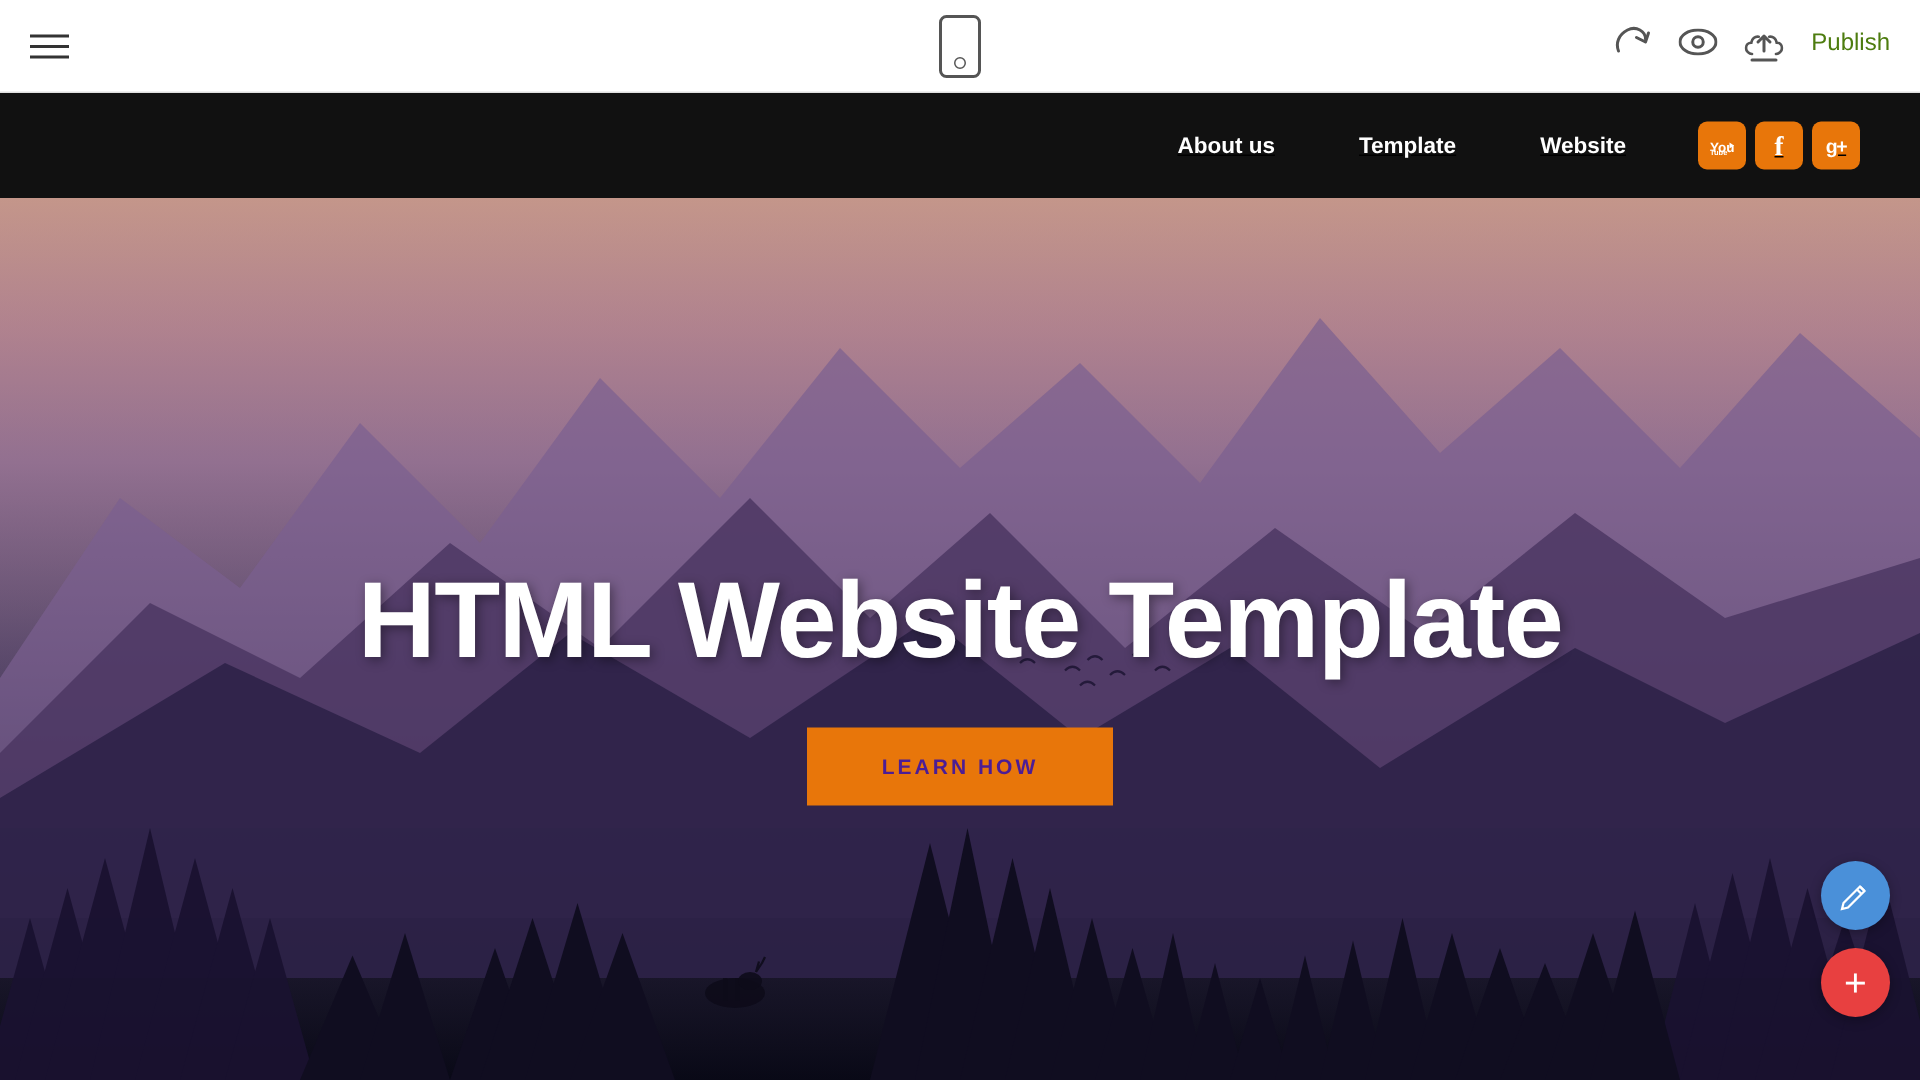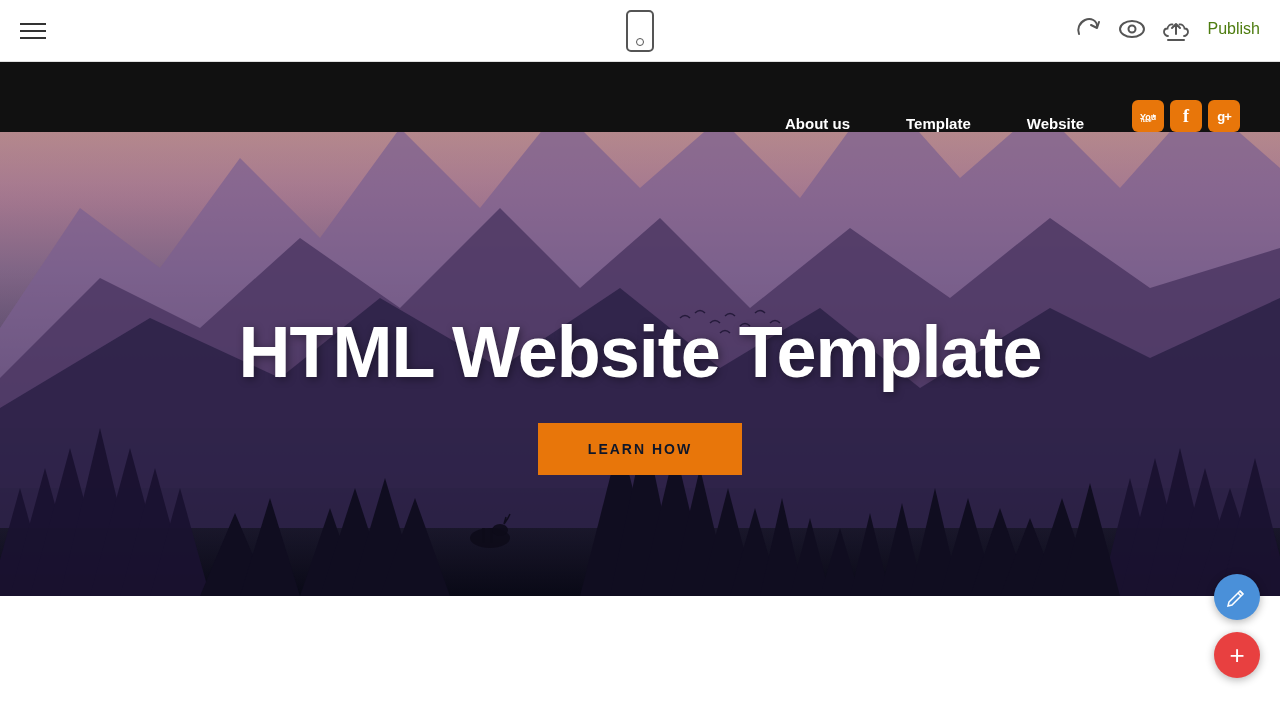"About us" #navbar { align-items: flex-end -> center; text-decoration: none -> underline }
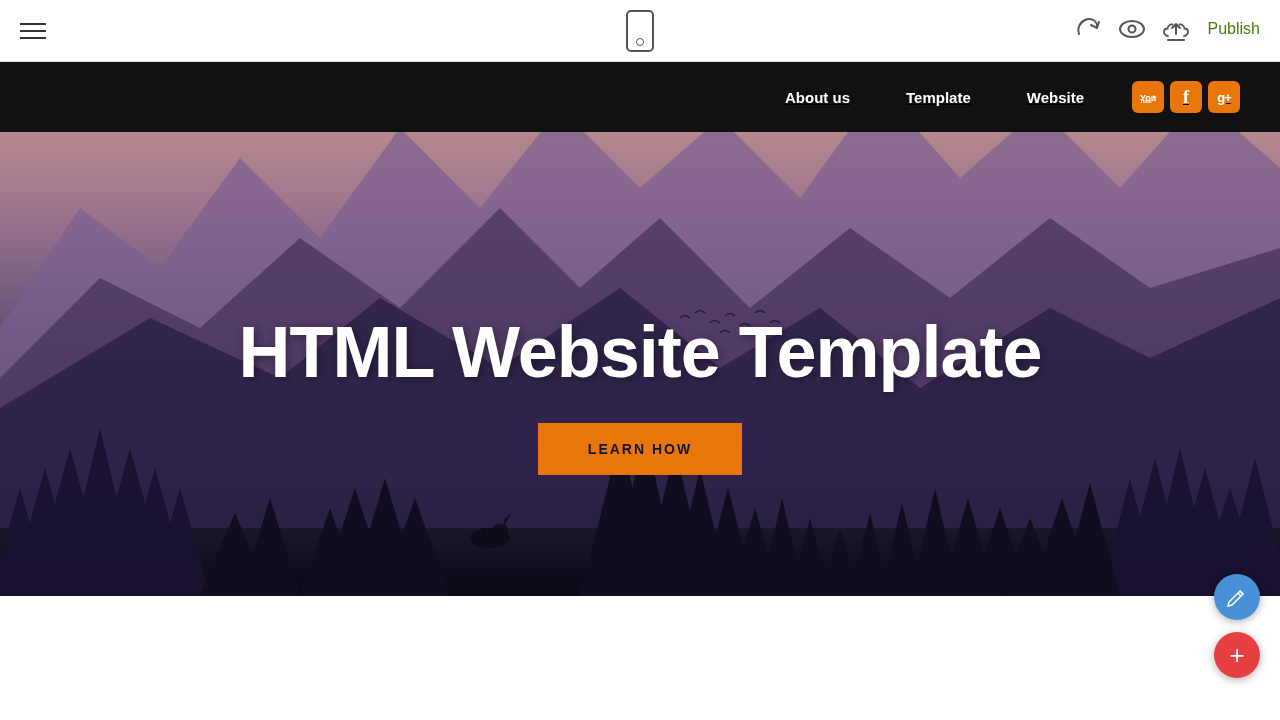"HTML Website Template" #hero { height: 464px -> 588px }
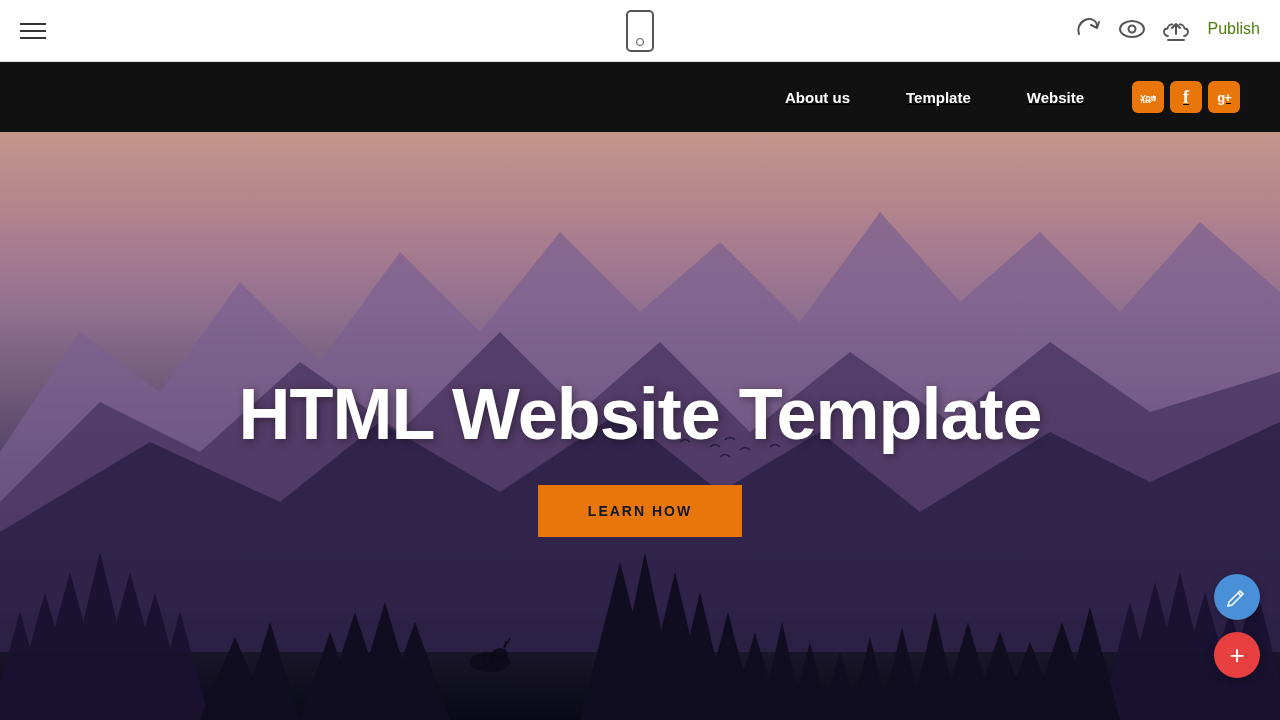"LEARN HOW" .learn-how-btn { color: #0f172a -> #4c1d95 }
